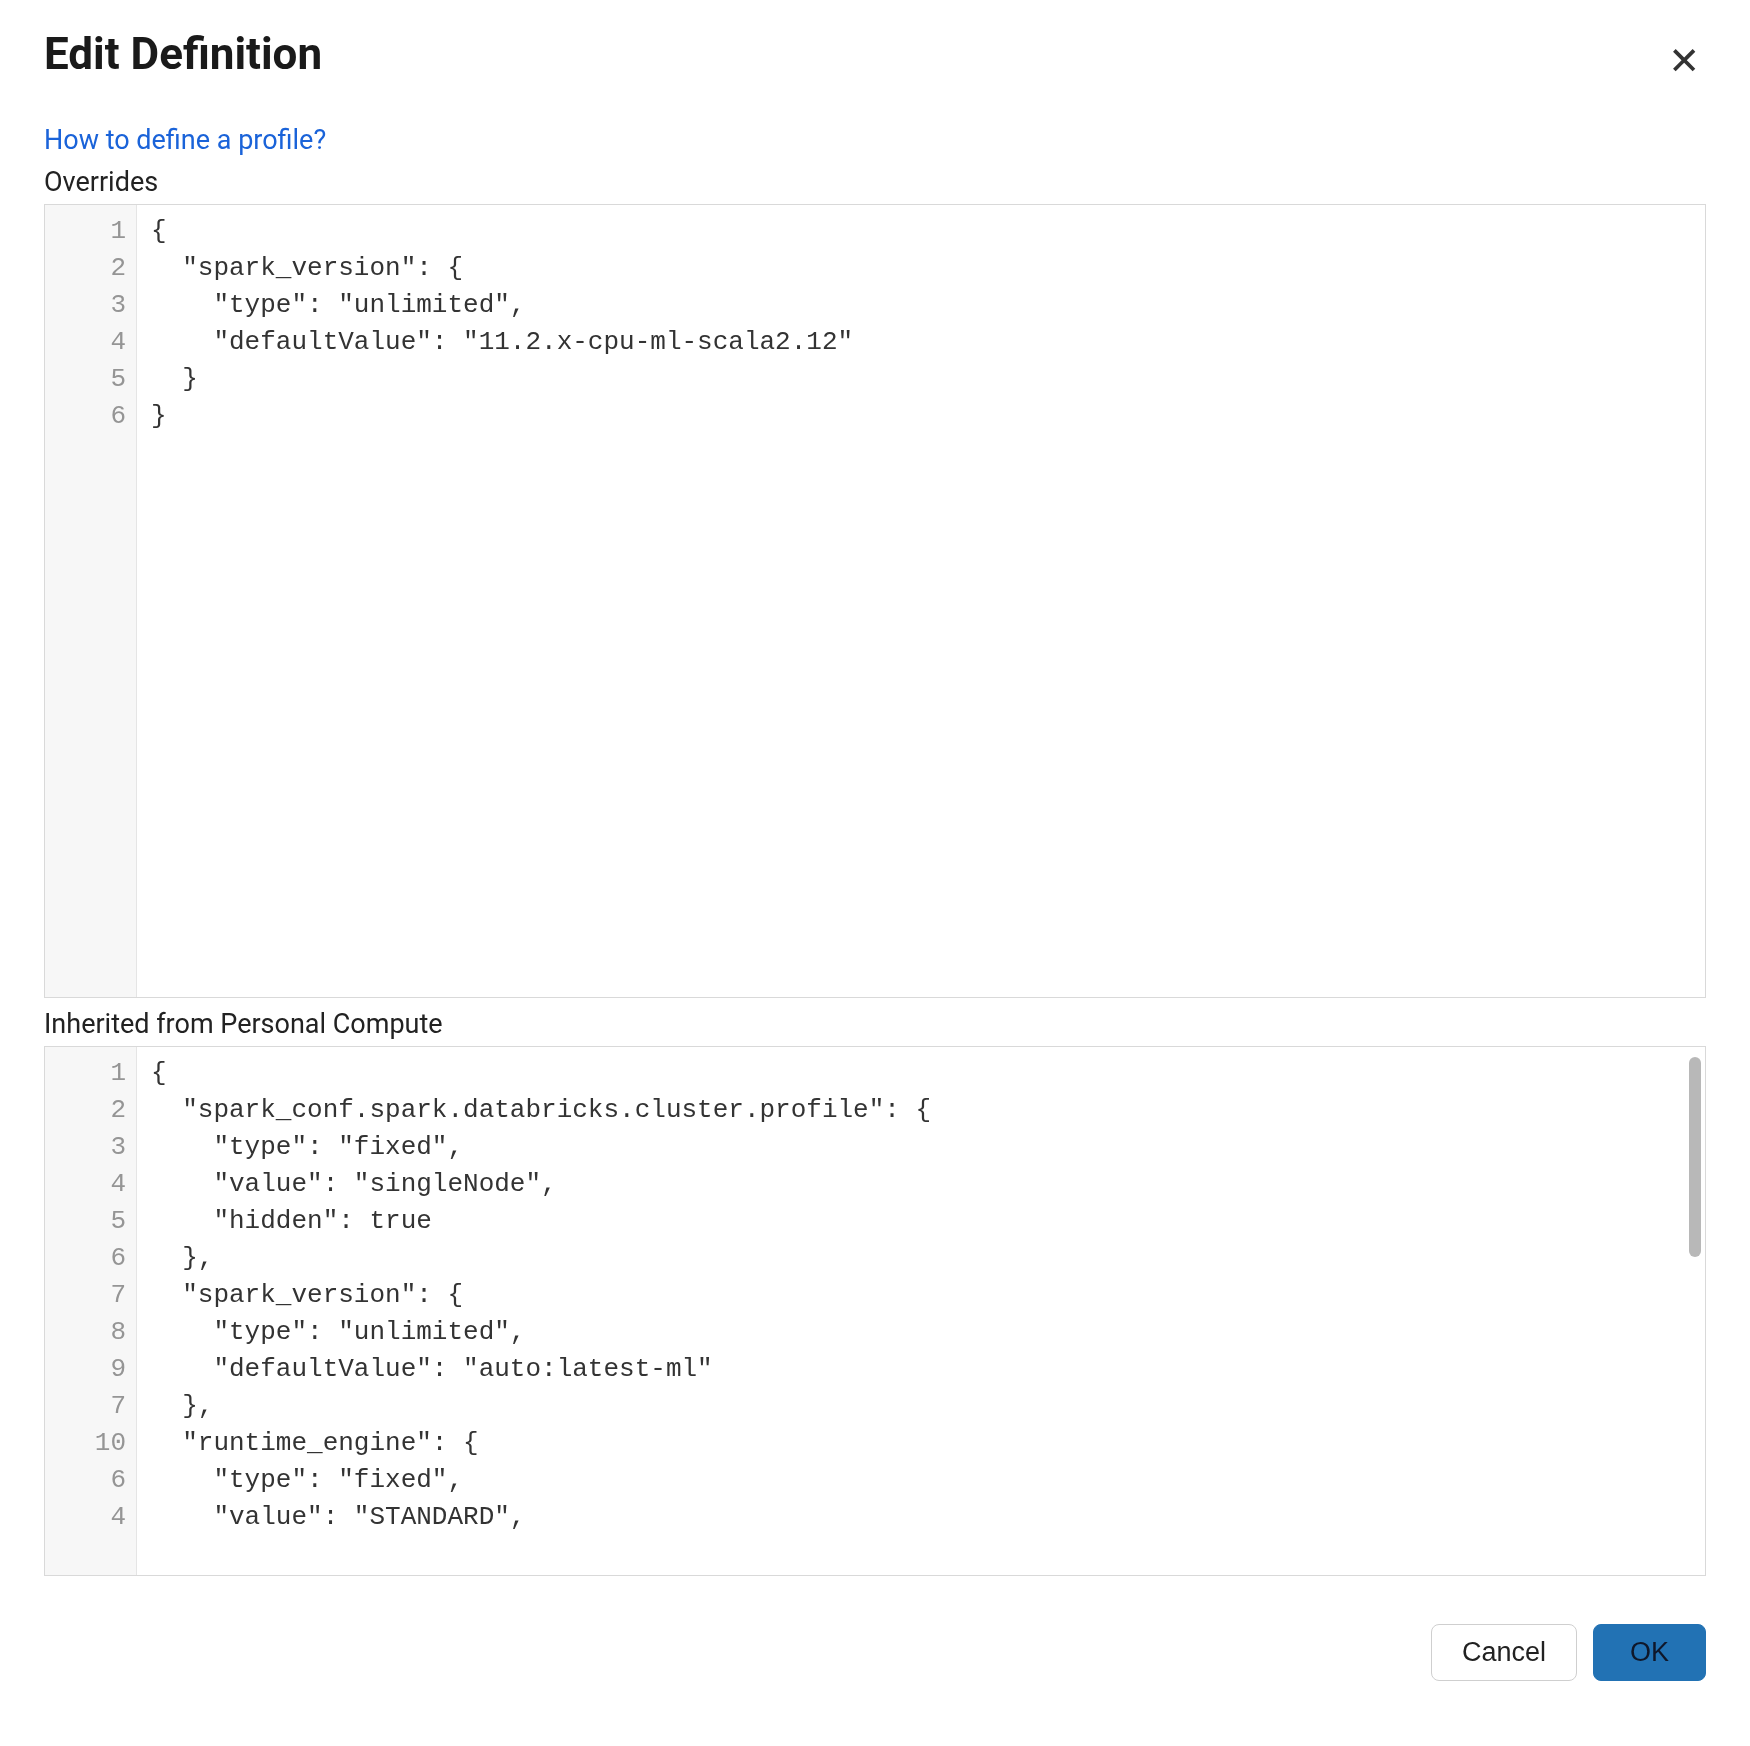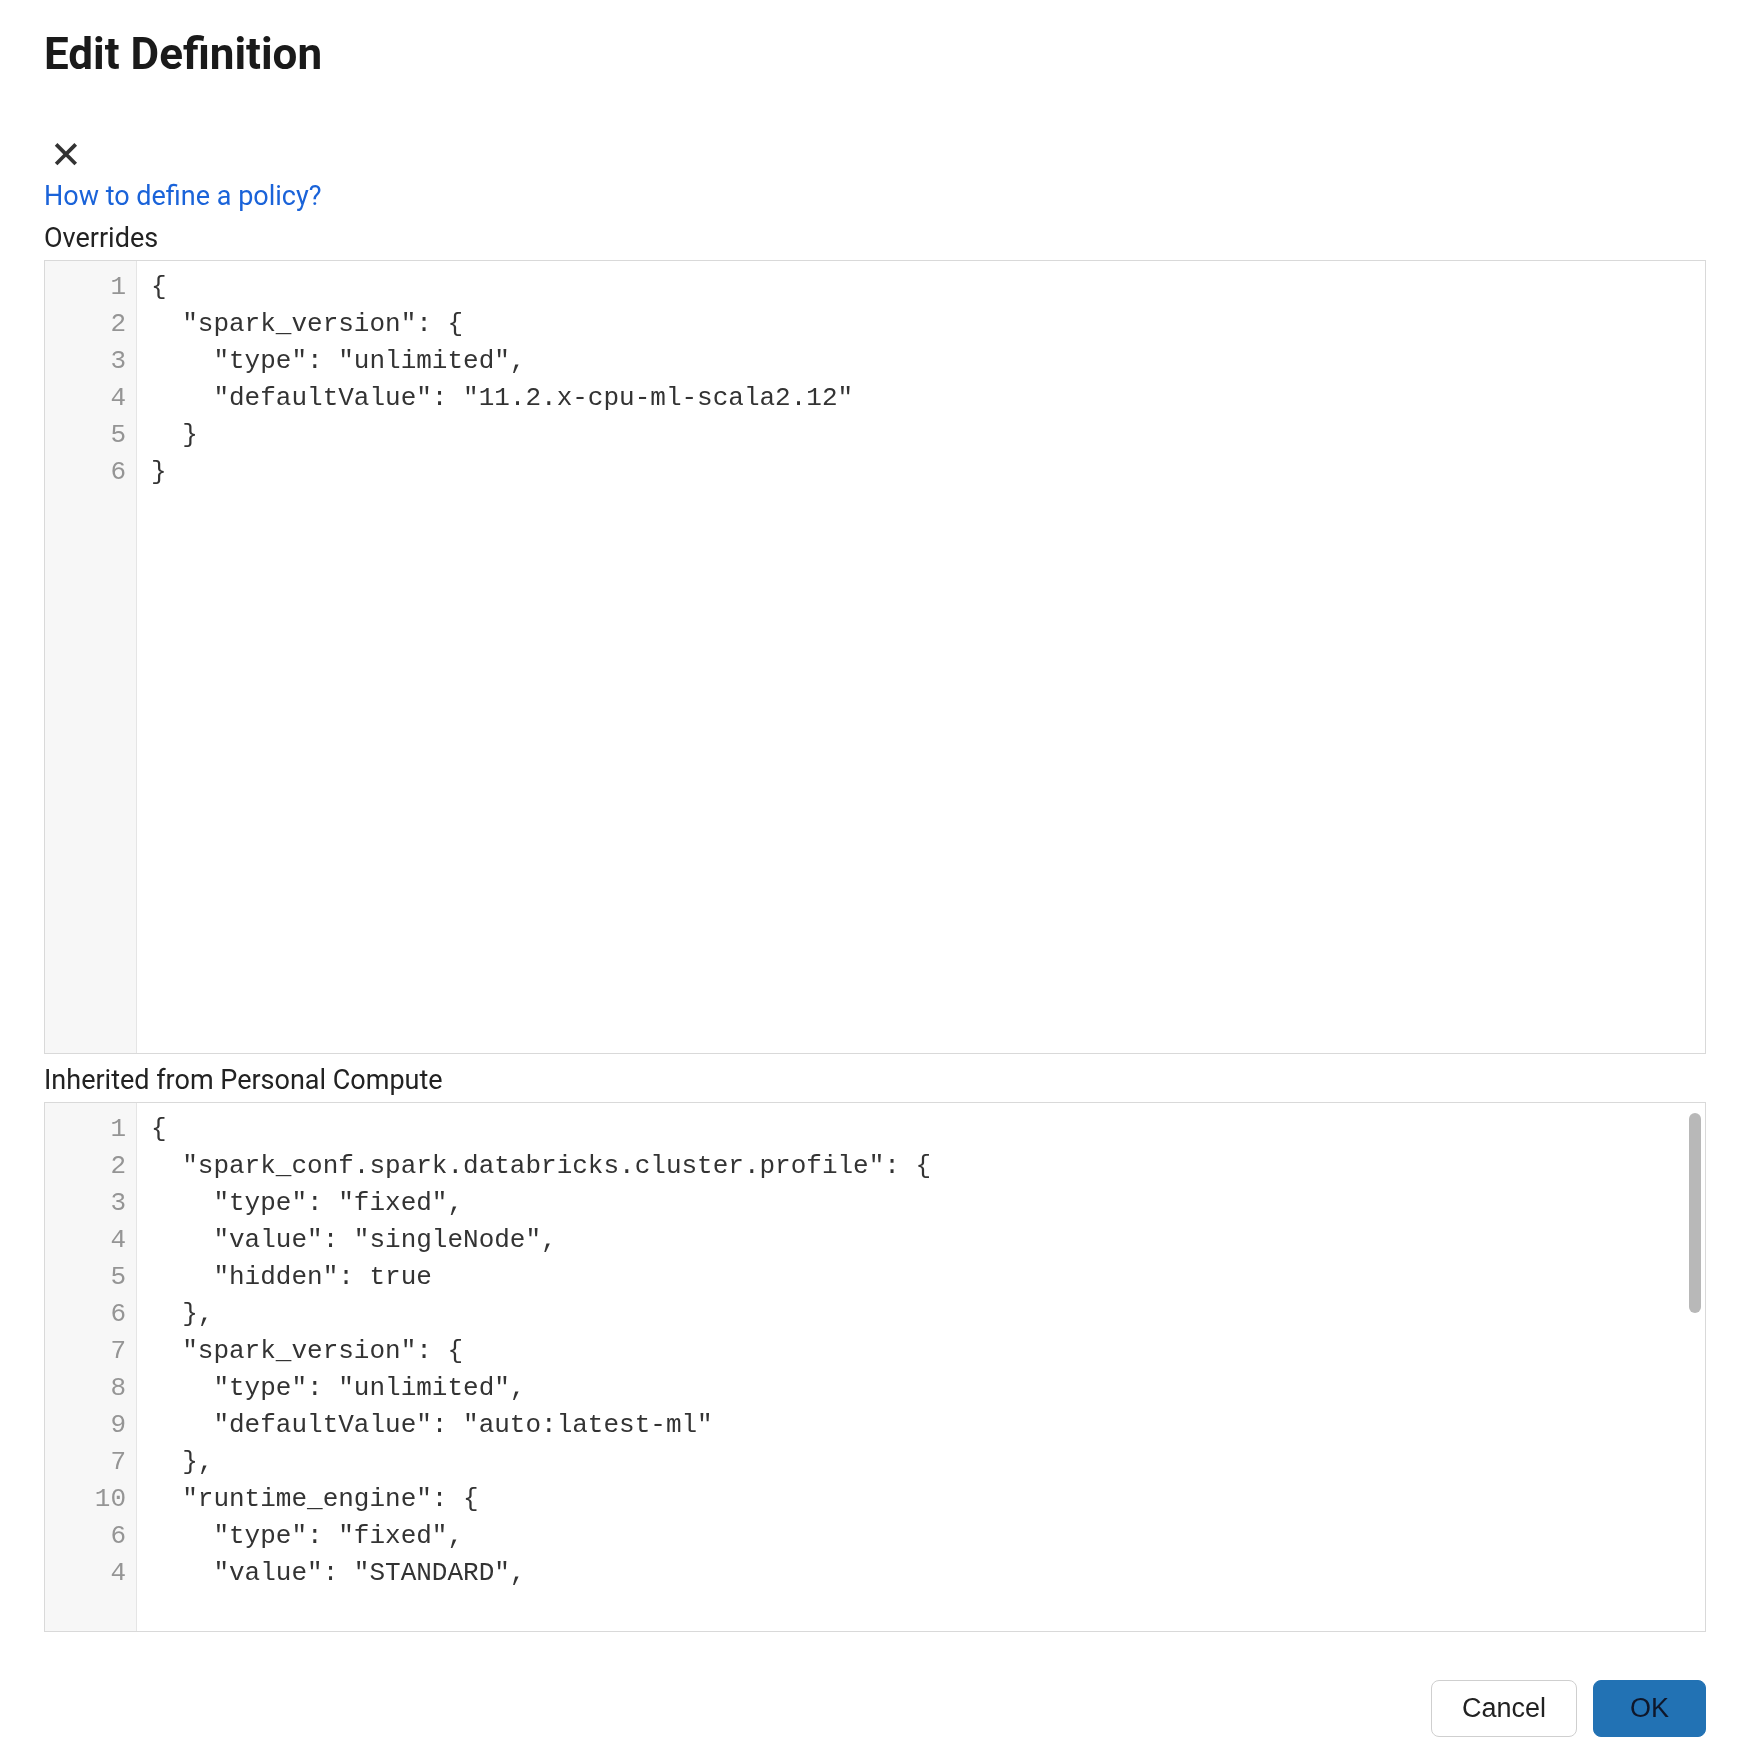"Edit Definition" .header-row { flex-direction: column -> none }
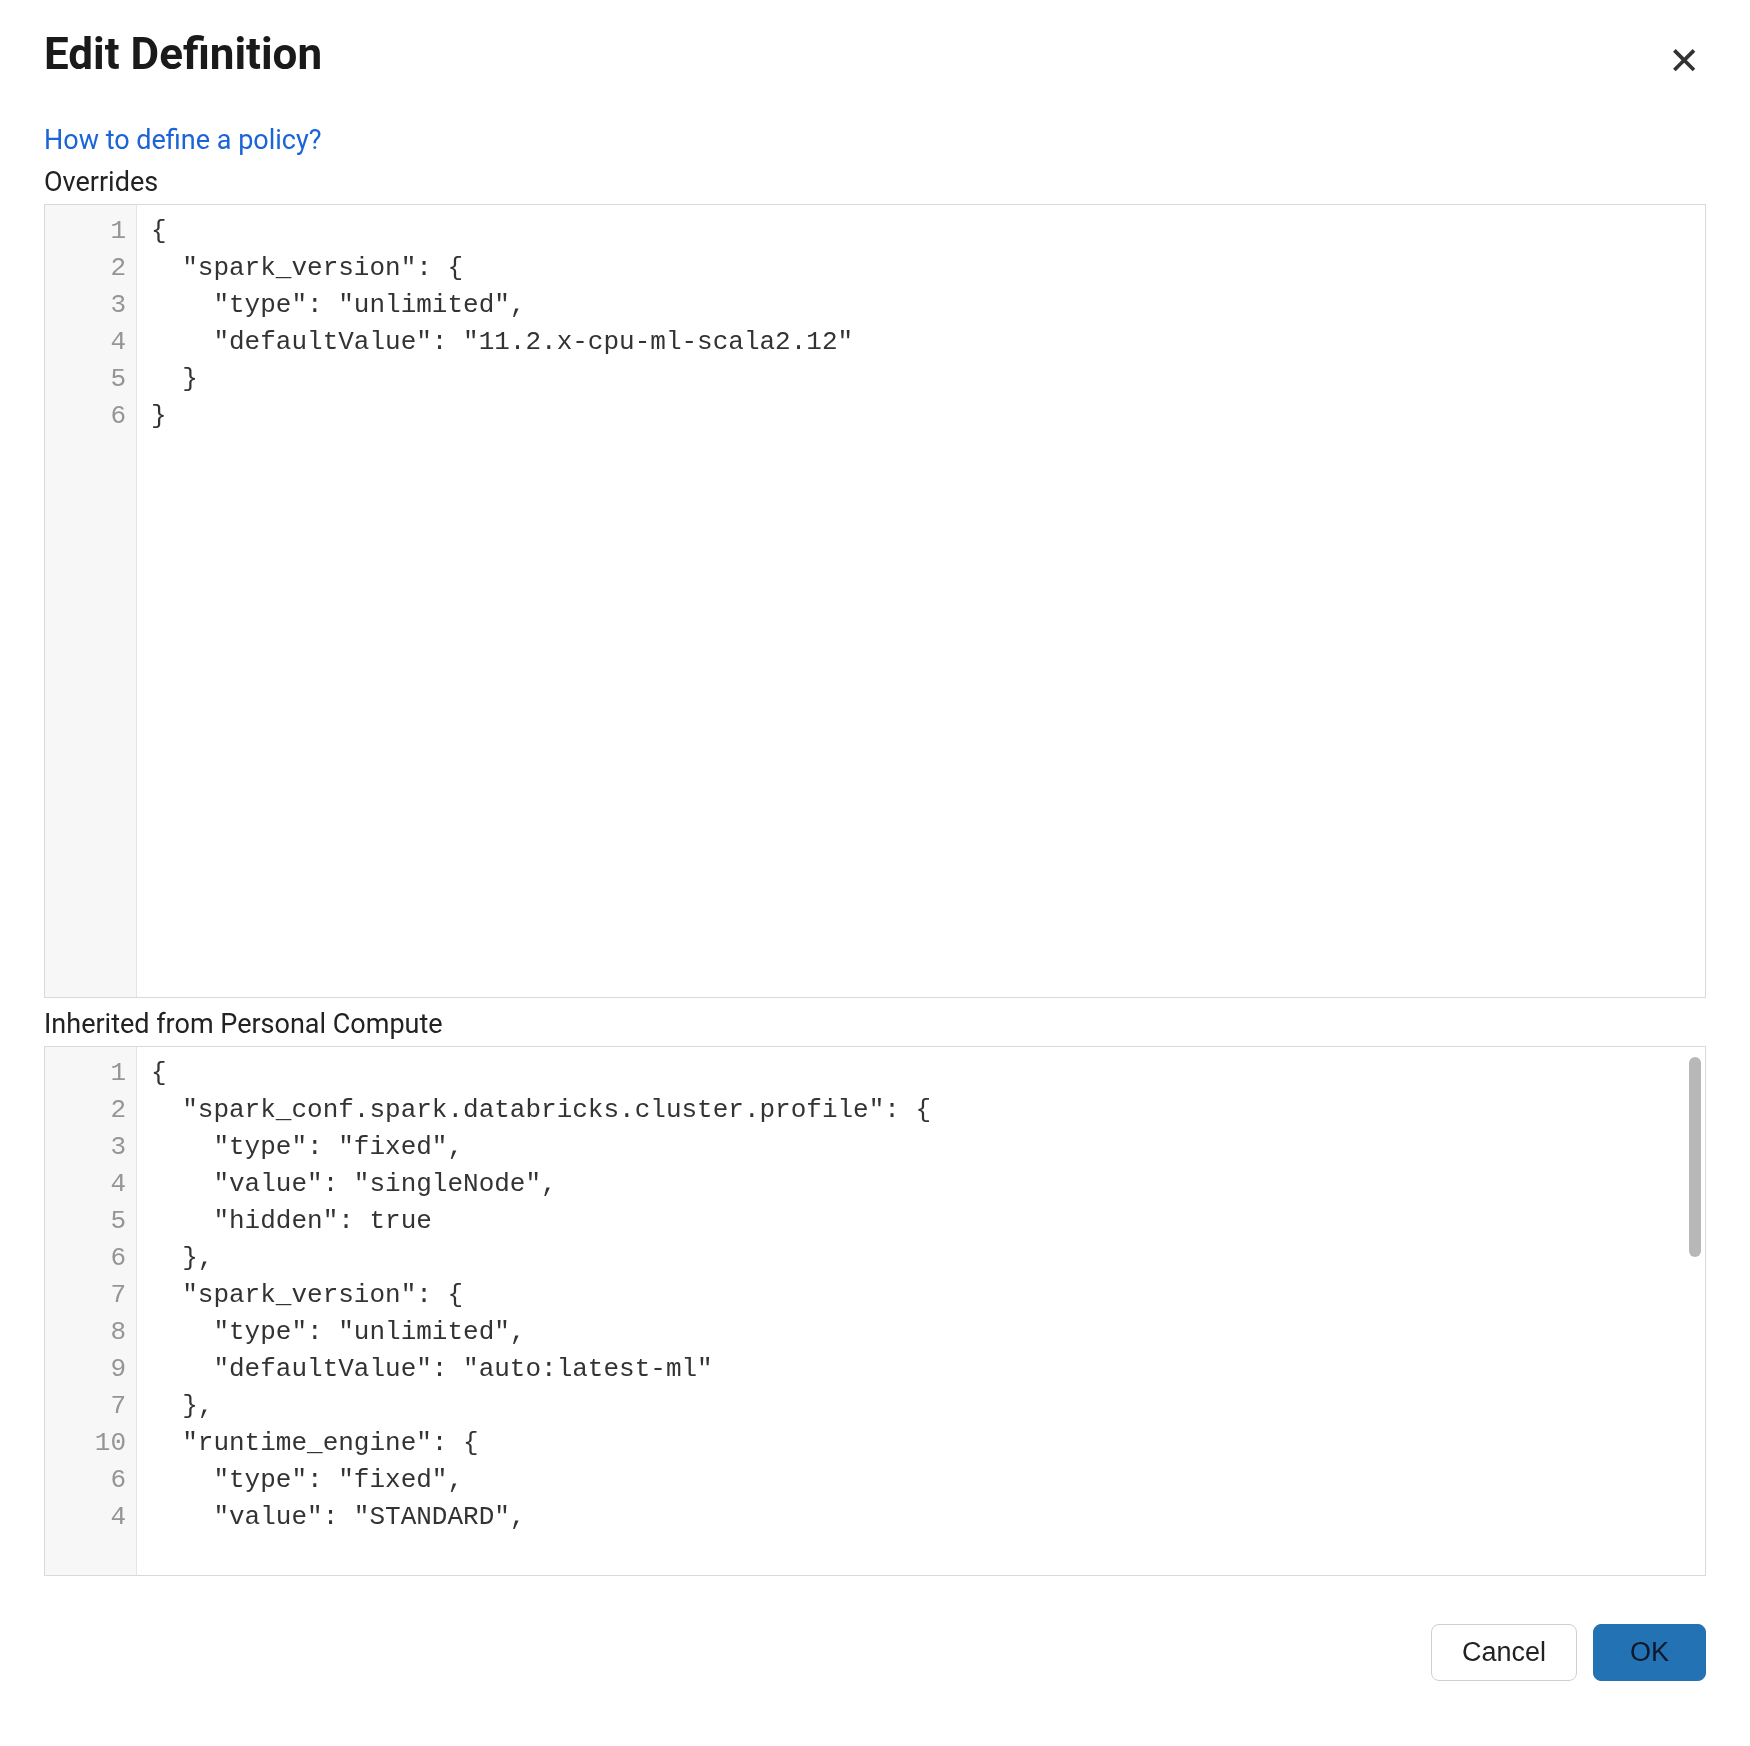"How to define a policy?" a.help-link { text: policy -> profile }
